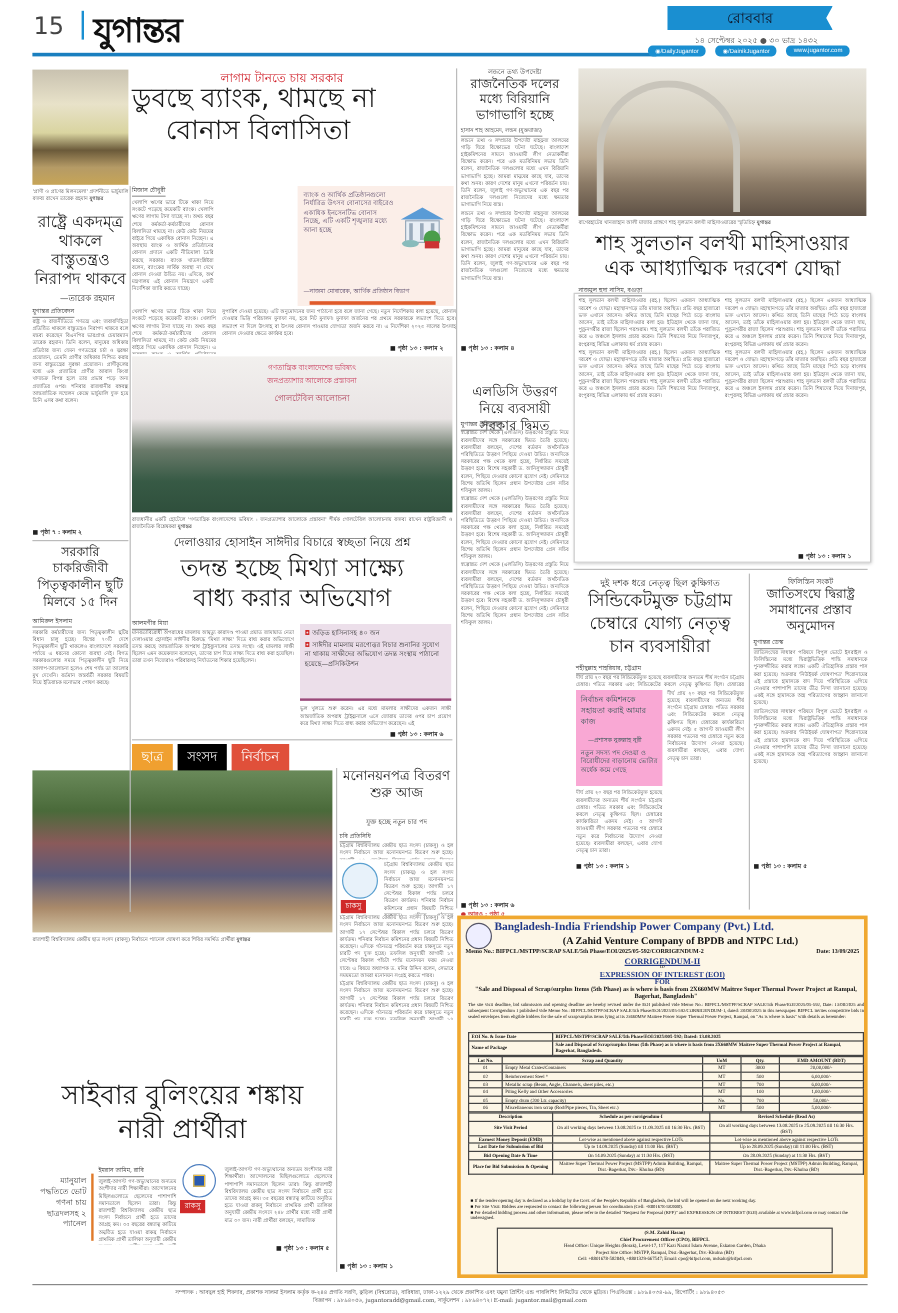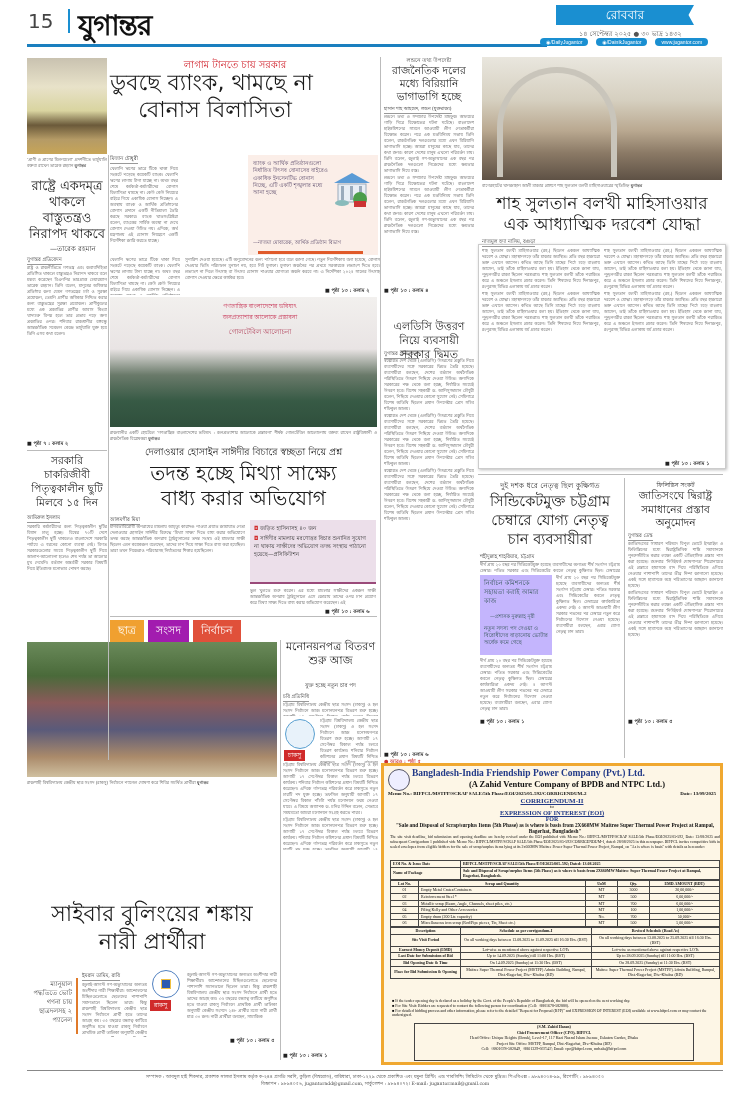"রোববার" span { color: #ffffff -> #0f172a }
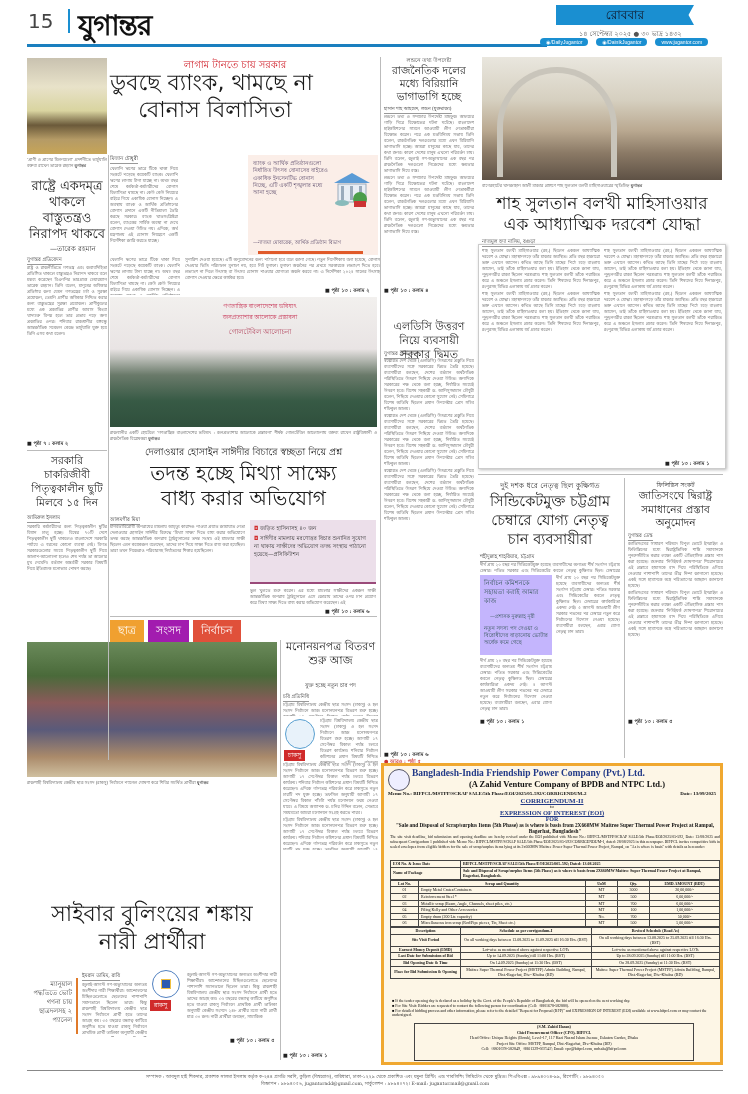"নির্বাচন কমিশনকে সহায়তা করাই আমার" div.abs { background: #c4b5fd -> #f9a8d4 }
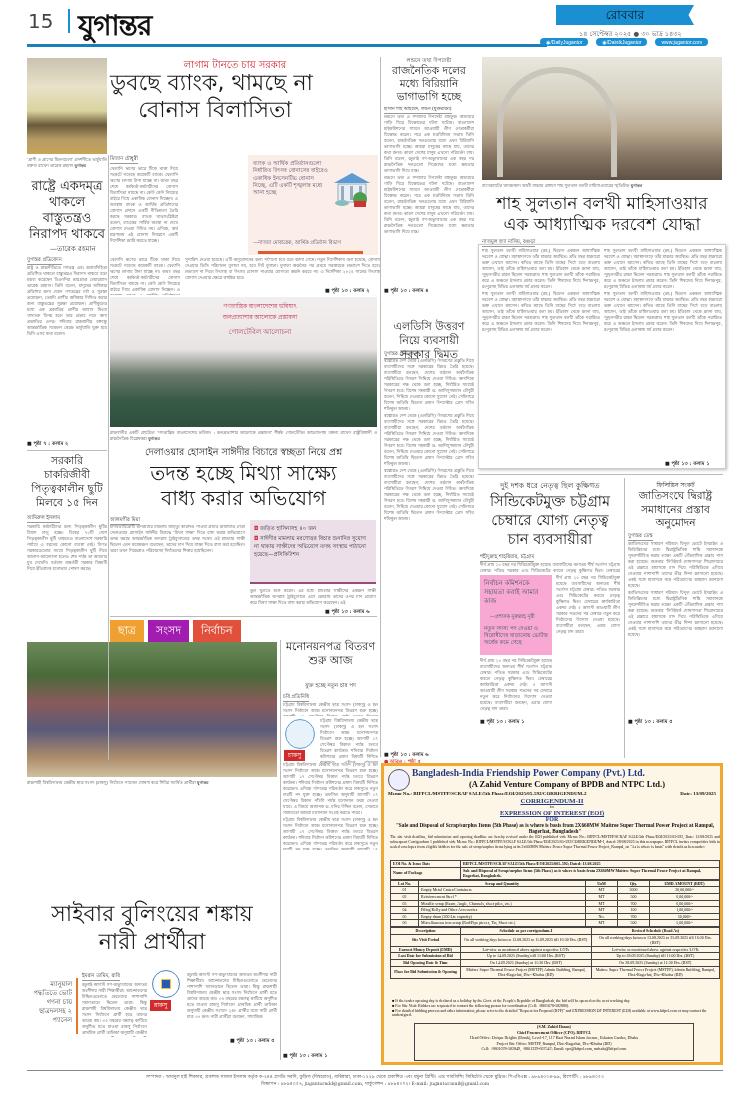"সংসদ" span.tag { background: #a21caf -> #000000 }
